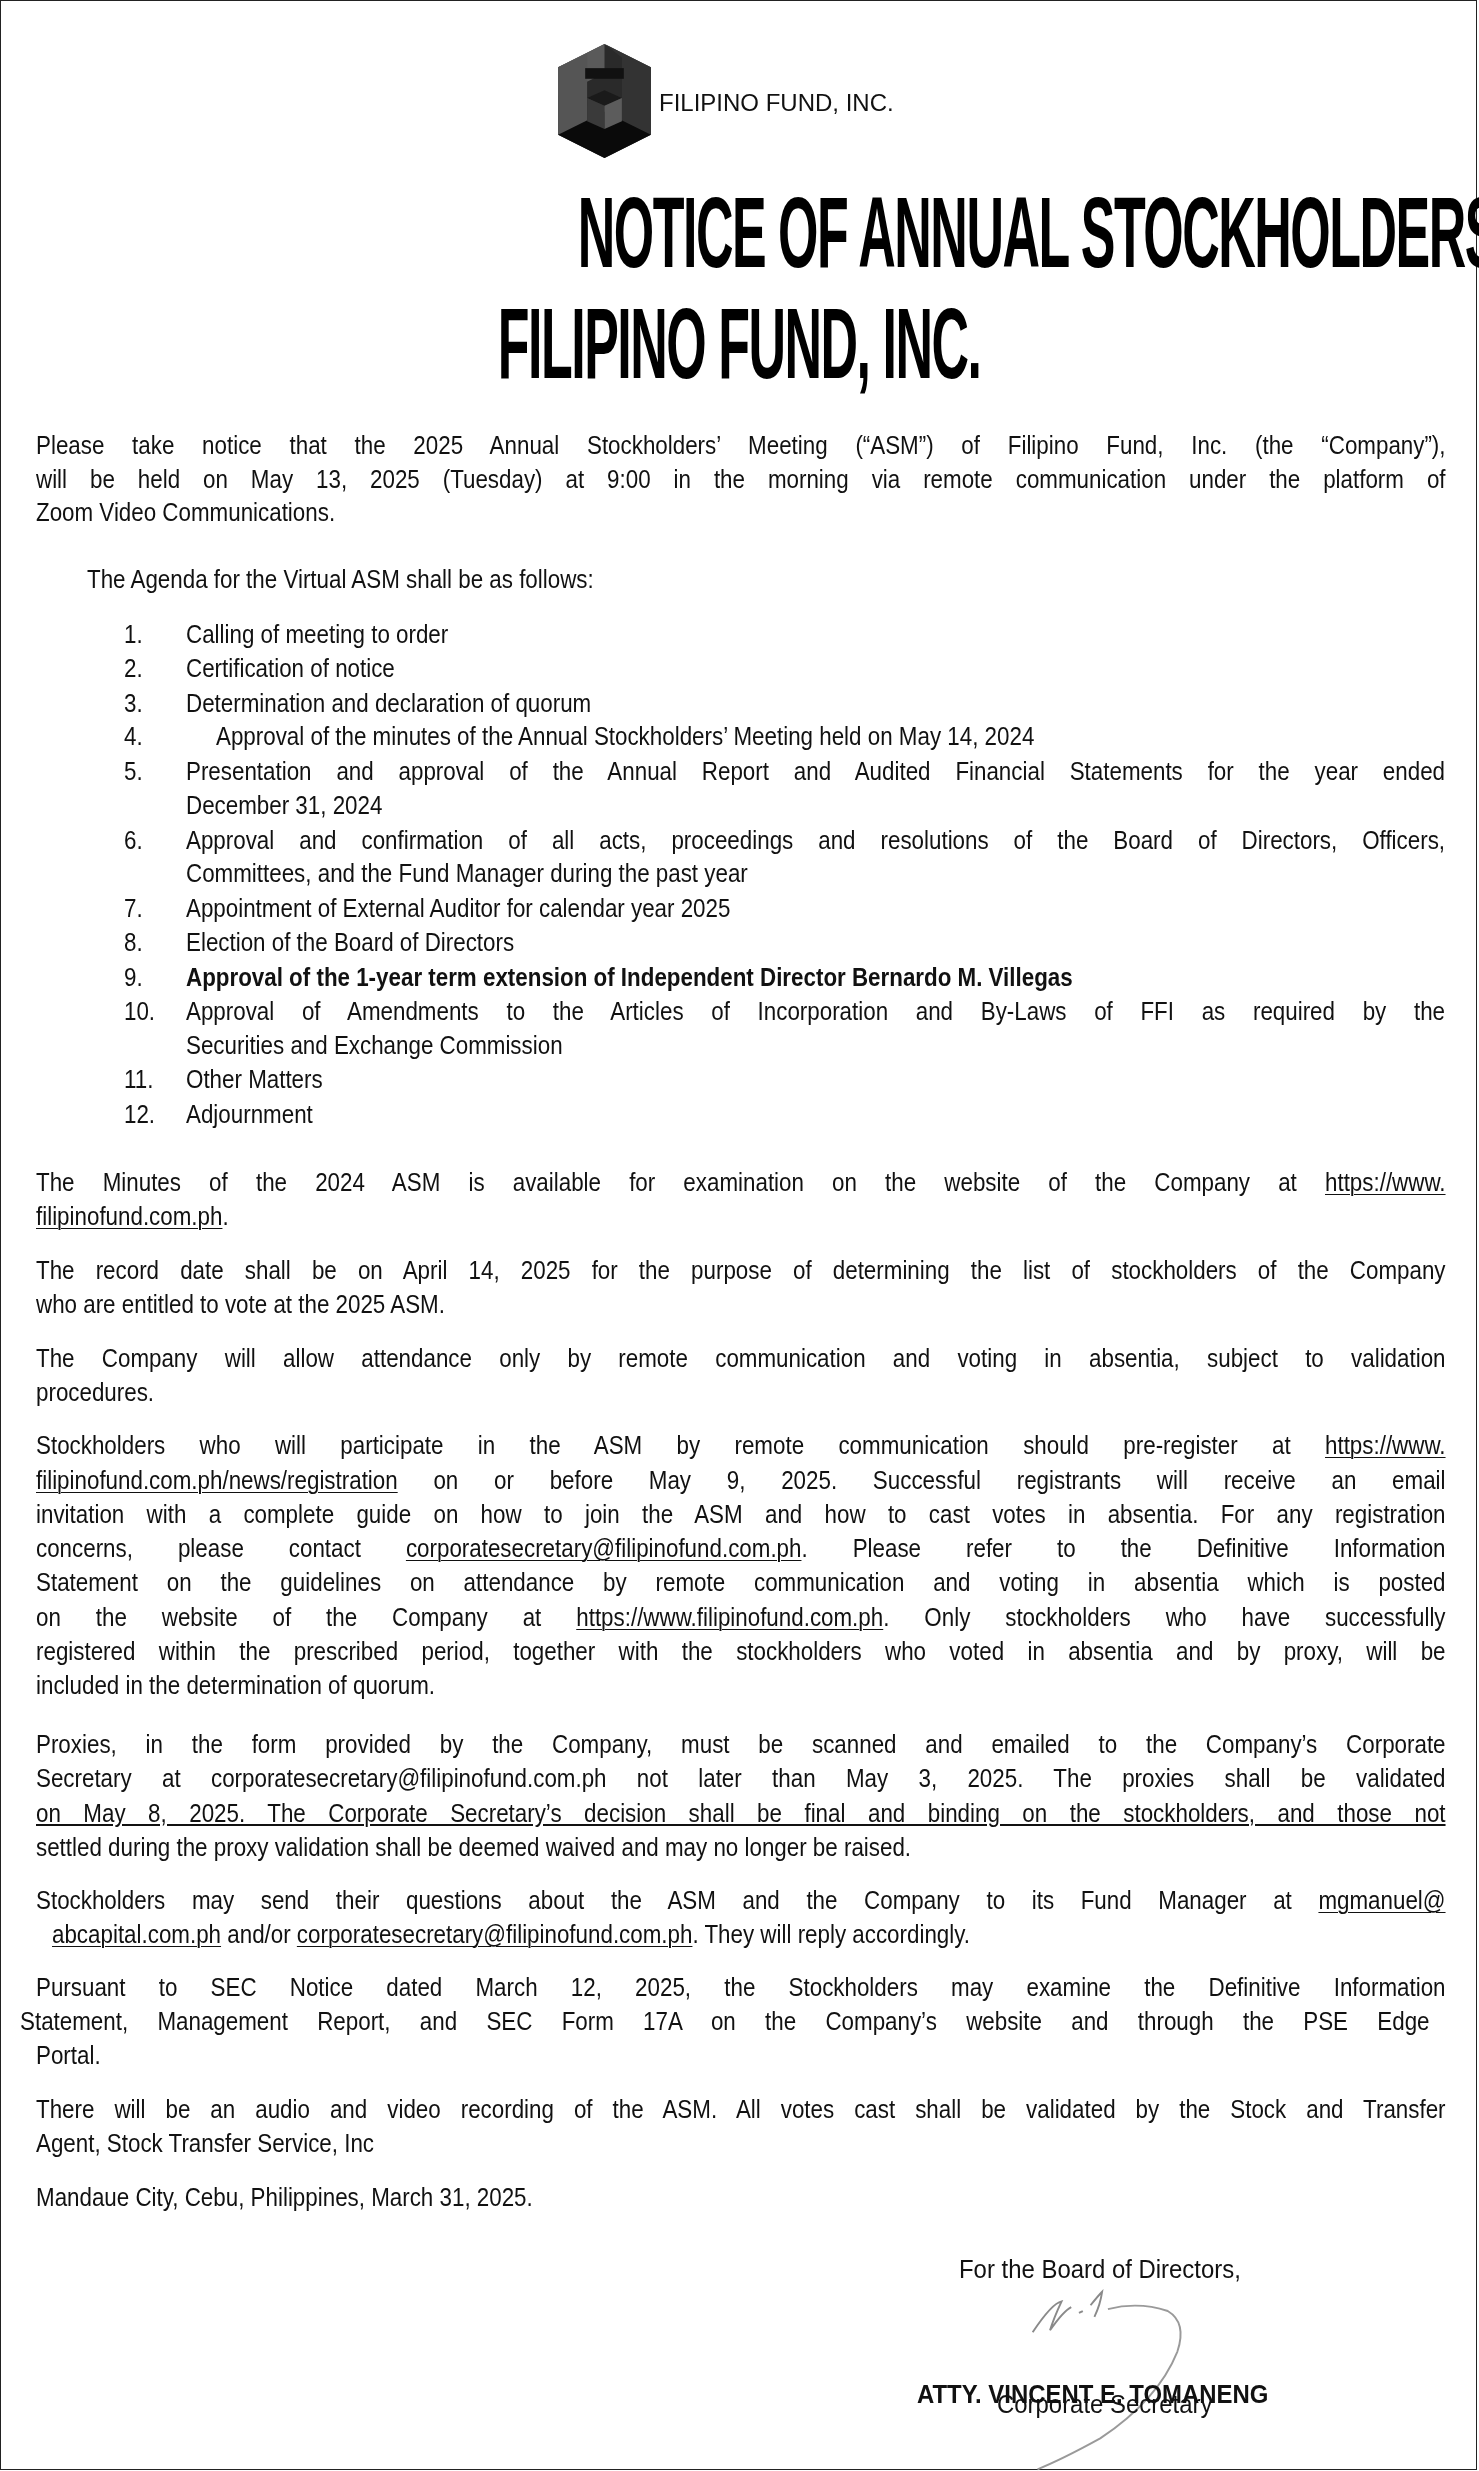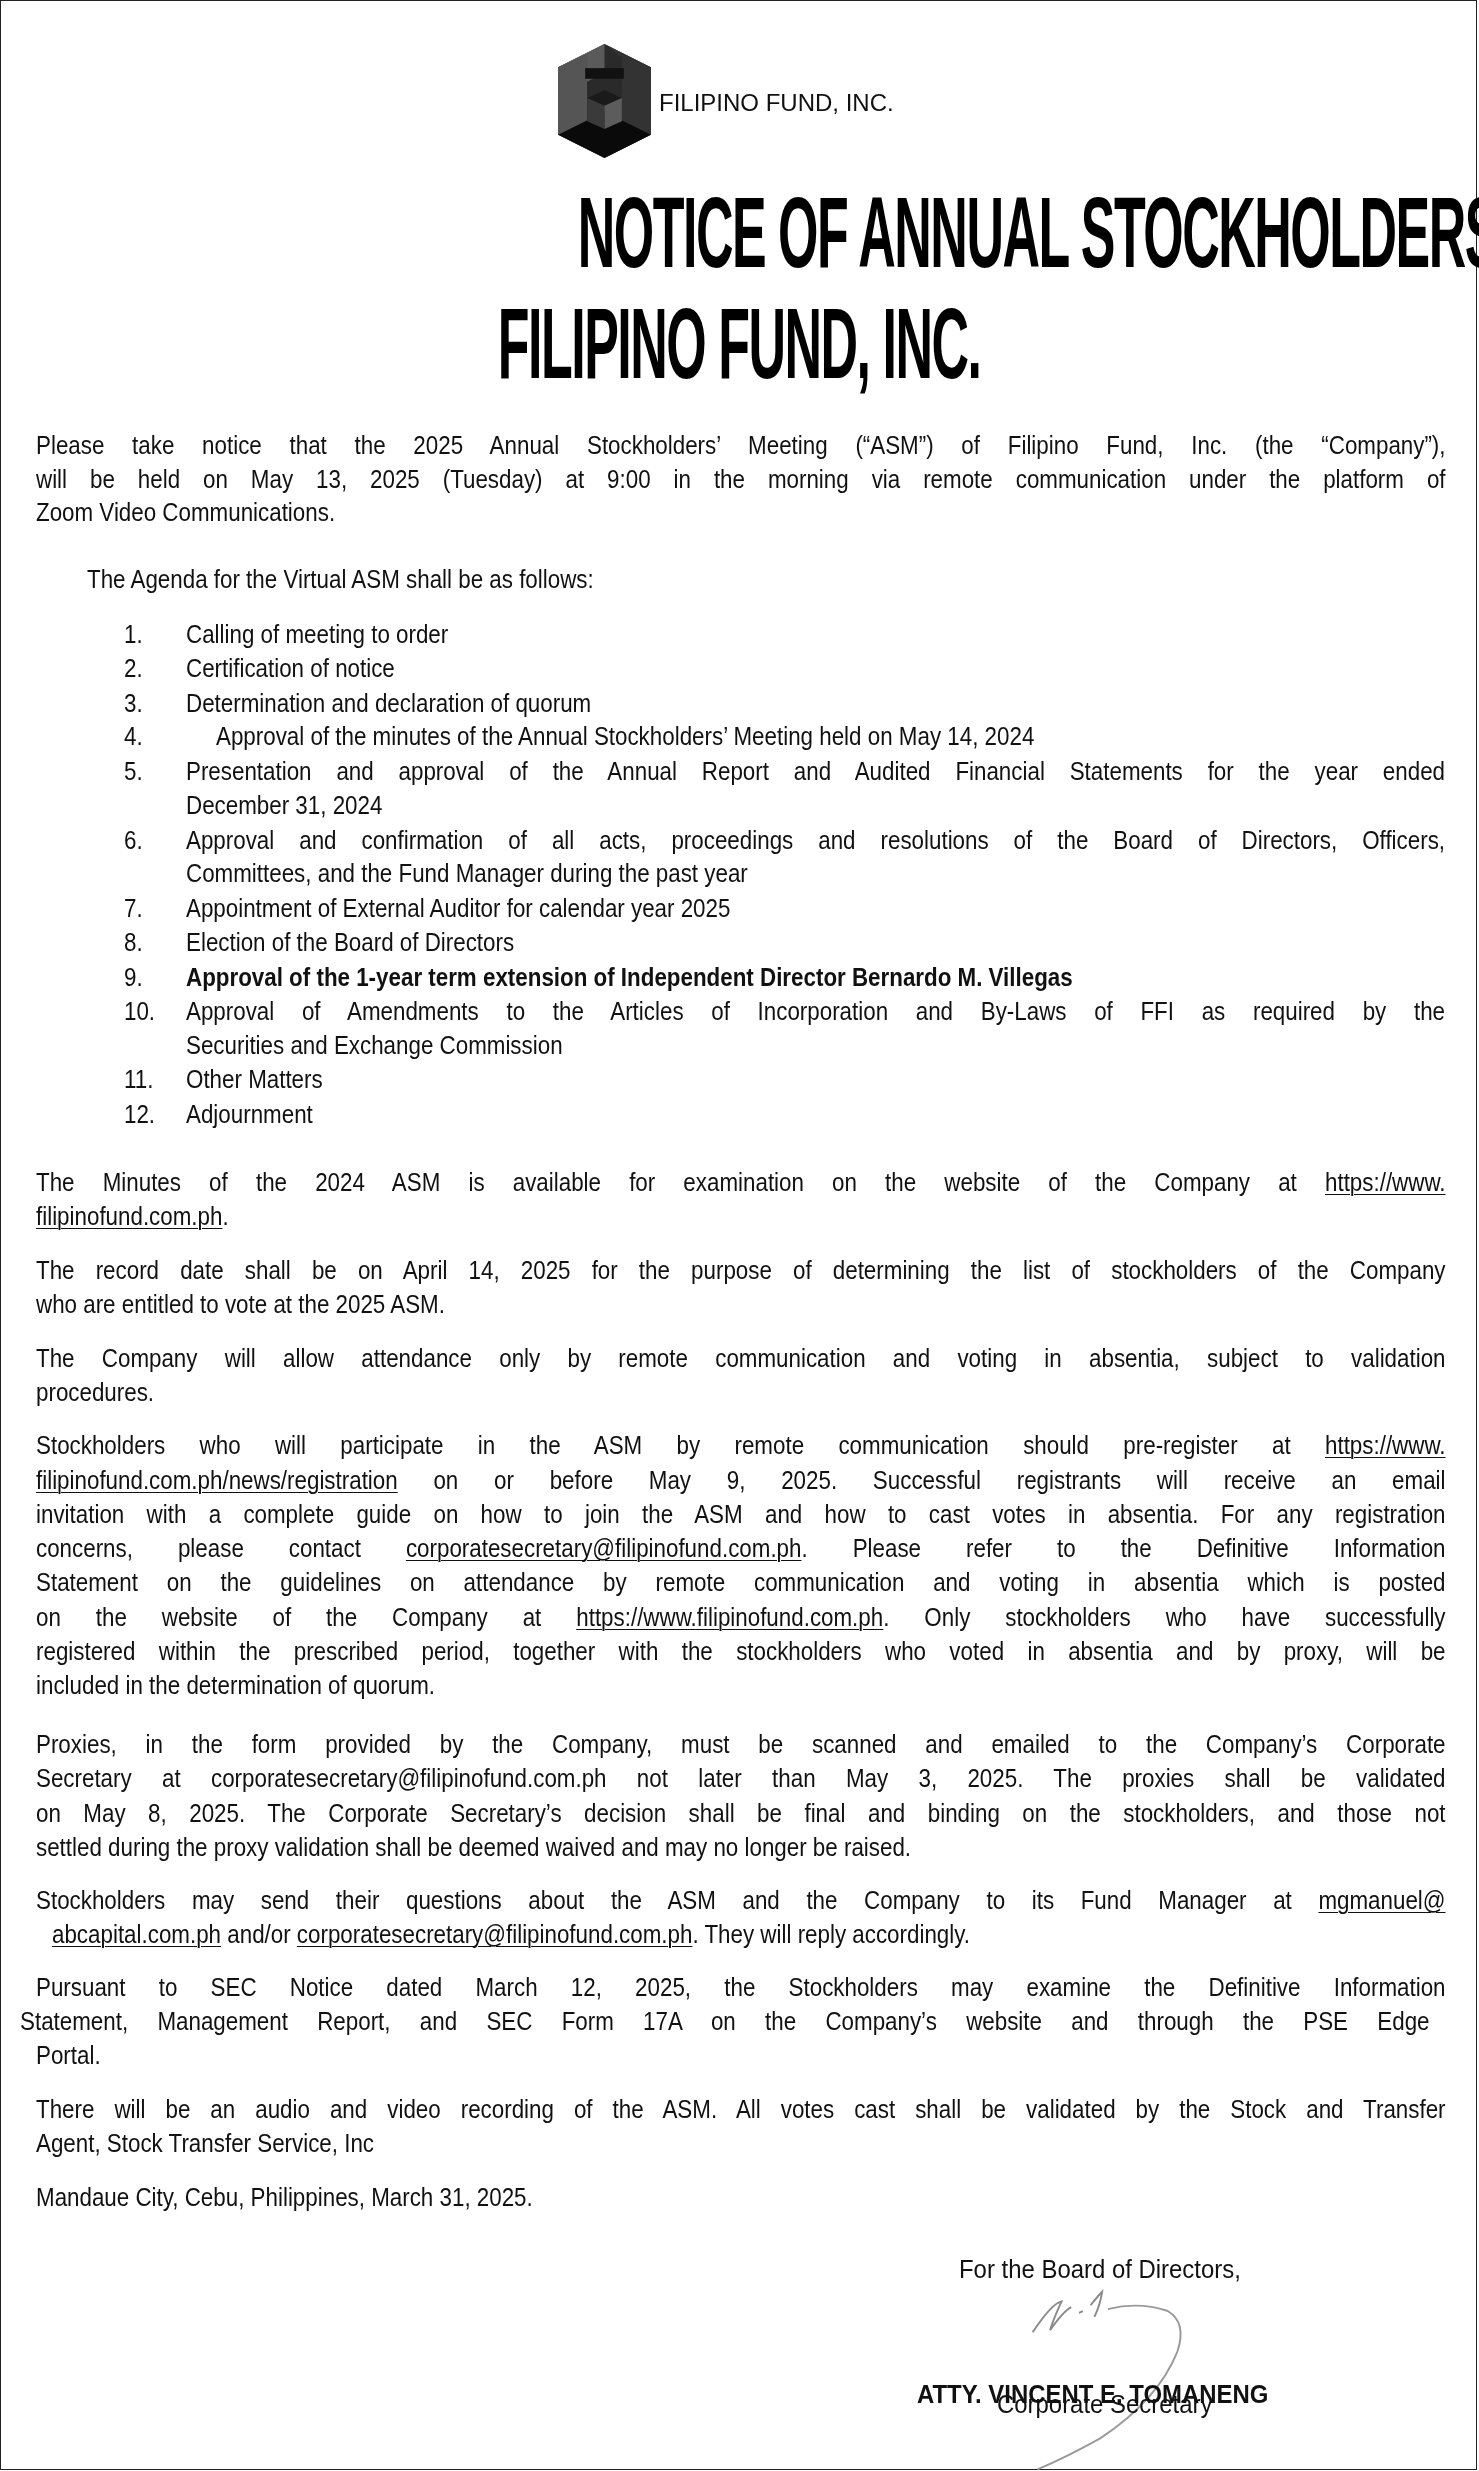"on May 8, 2025. The" div.line { text-decoration: none -> underline }
